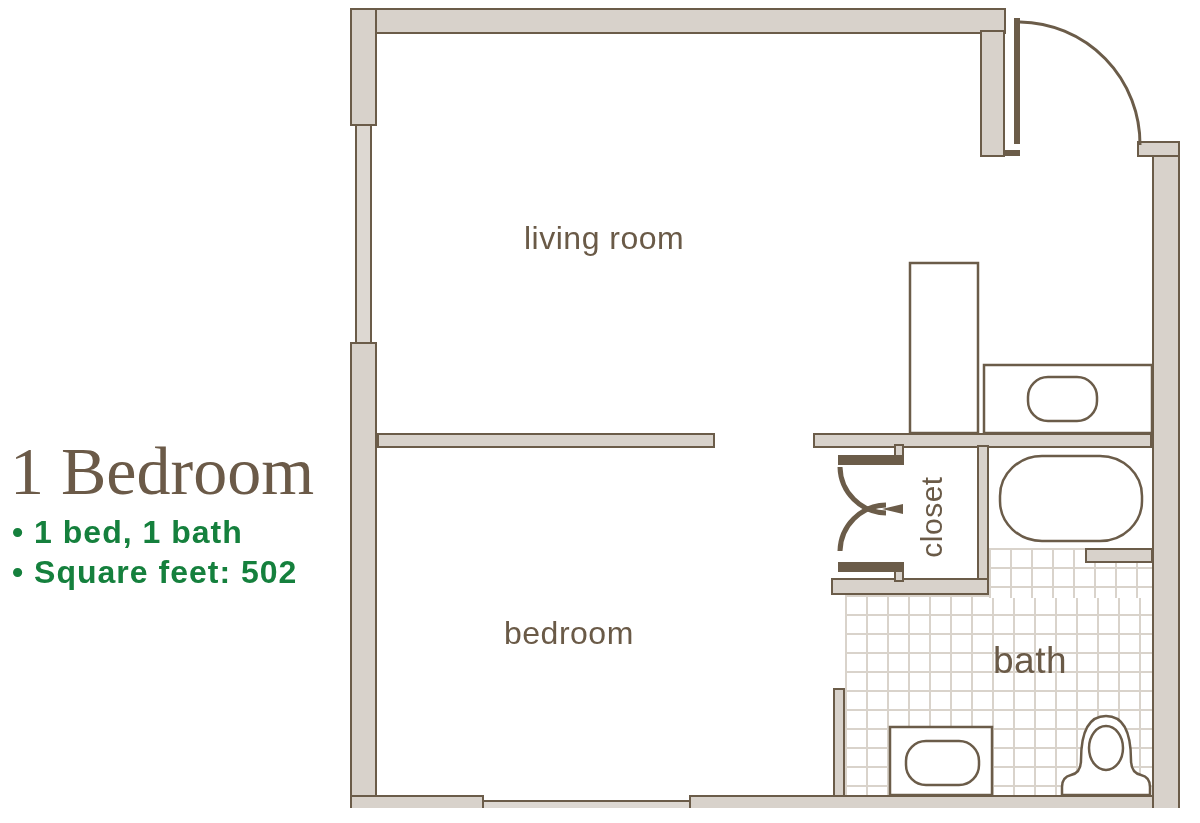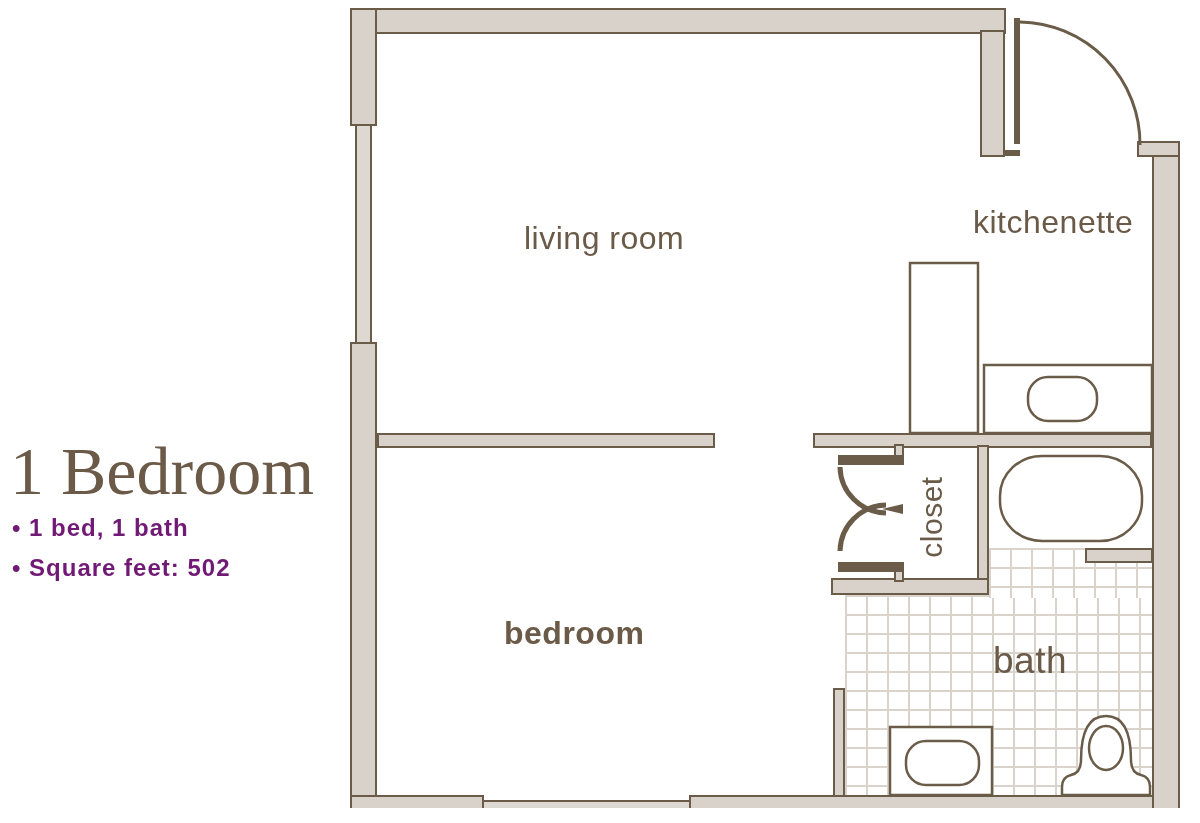"kitchenette" div.room-label { html: <div>kitchenette</div> -> none }
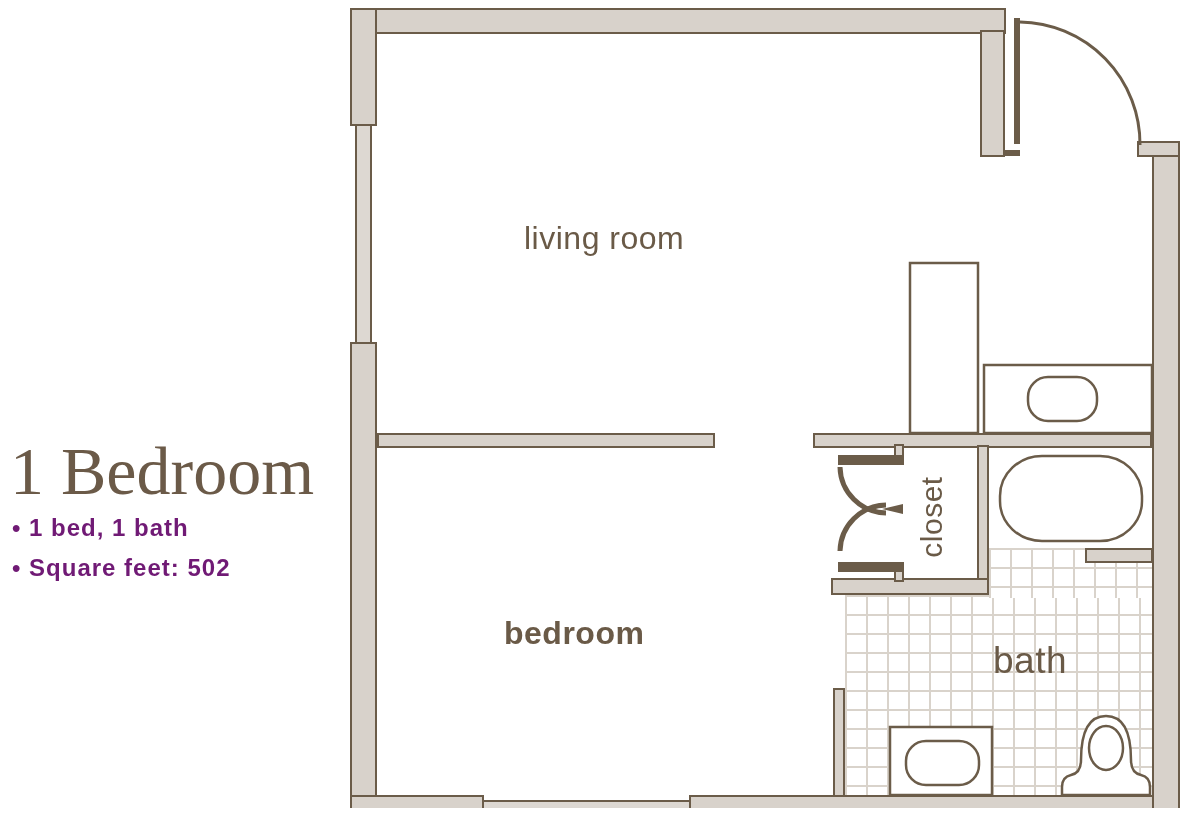"• 1 bed, 1 bath" .bullet { color: #701a75 -> #15803d; font-size: 24px -> 32px }
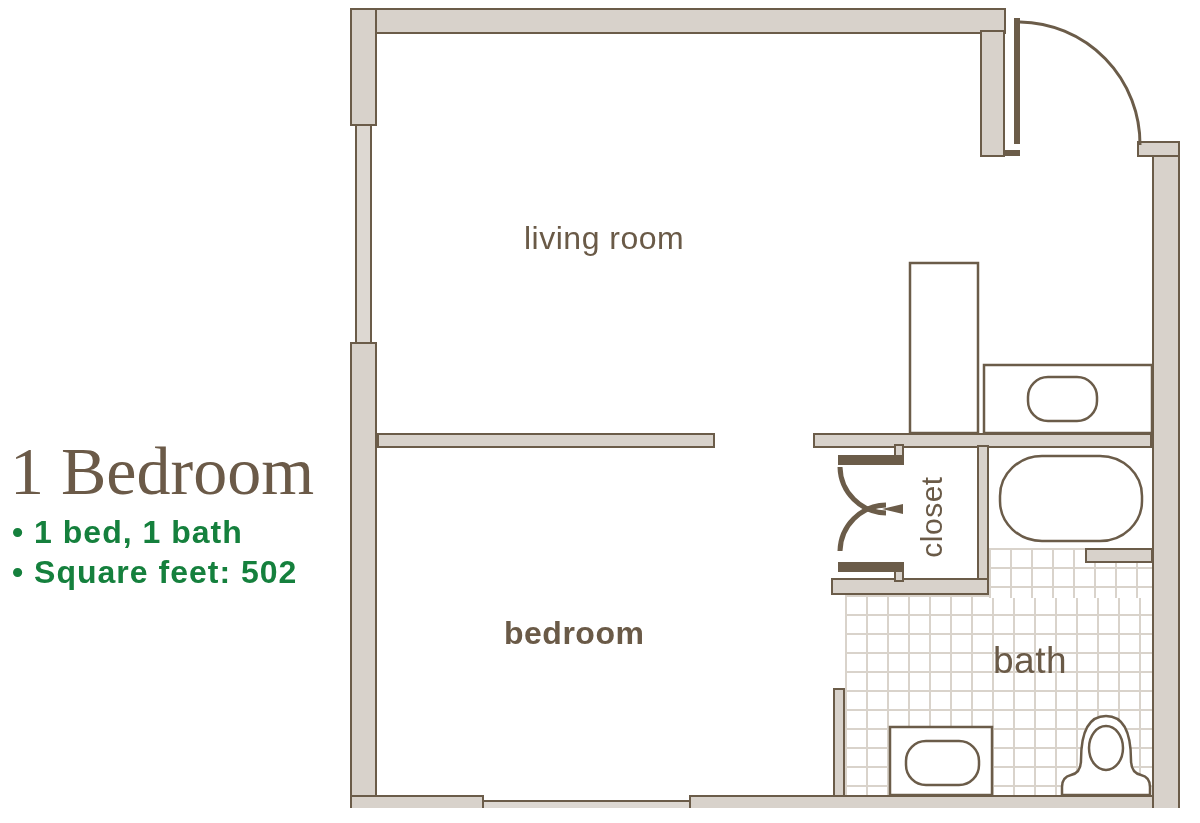"bedroom" div.room-label { font-weight: bold -> none }
